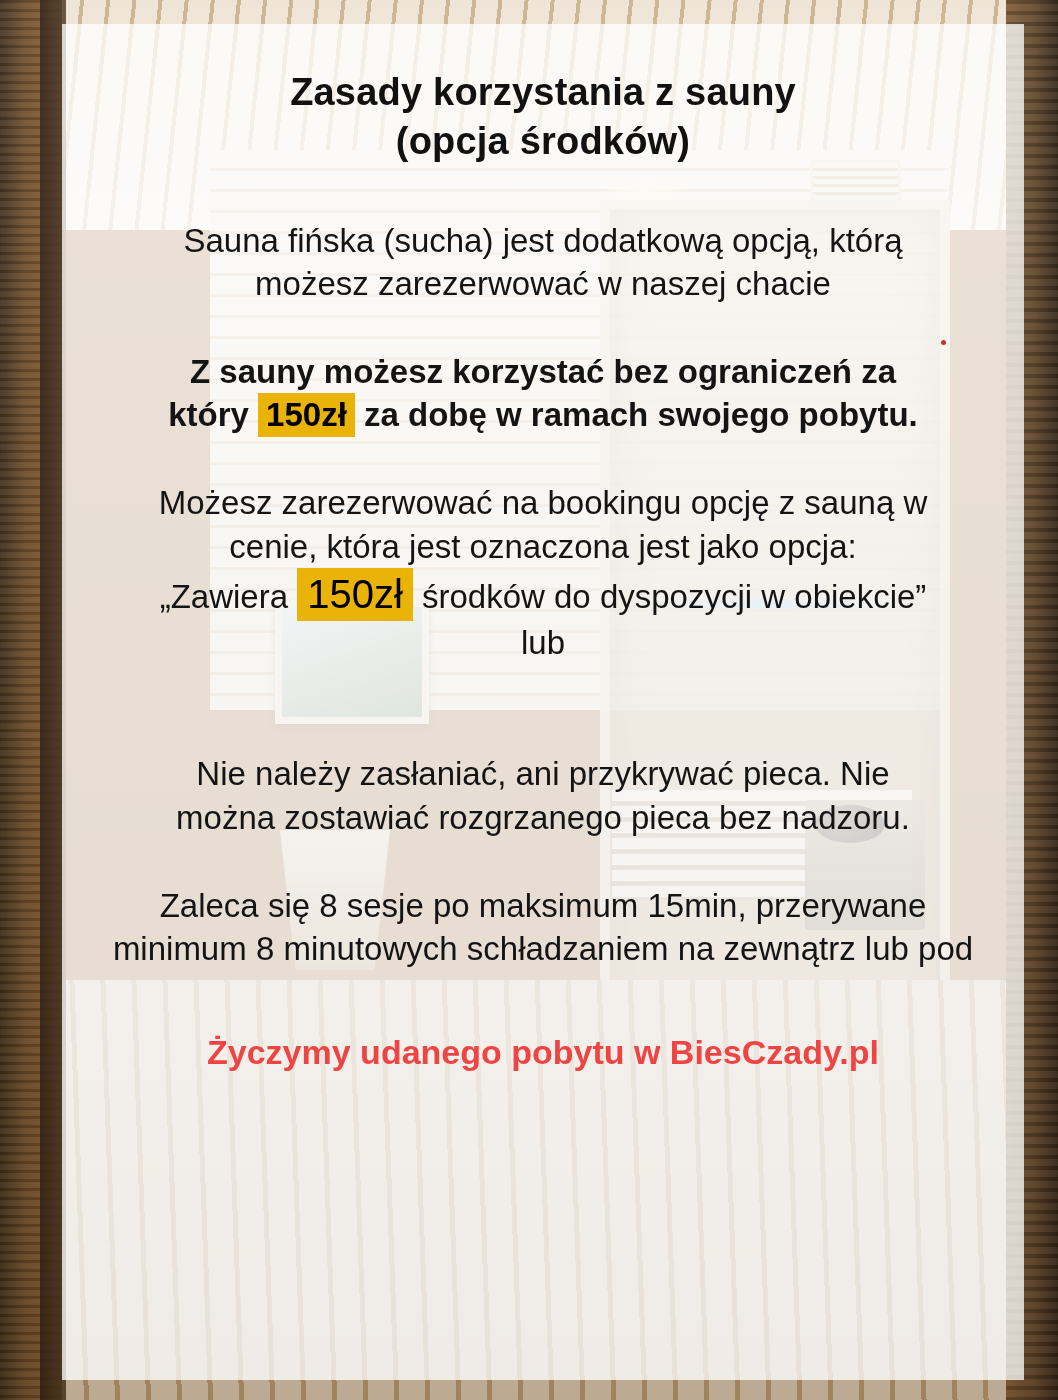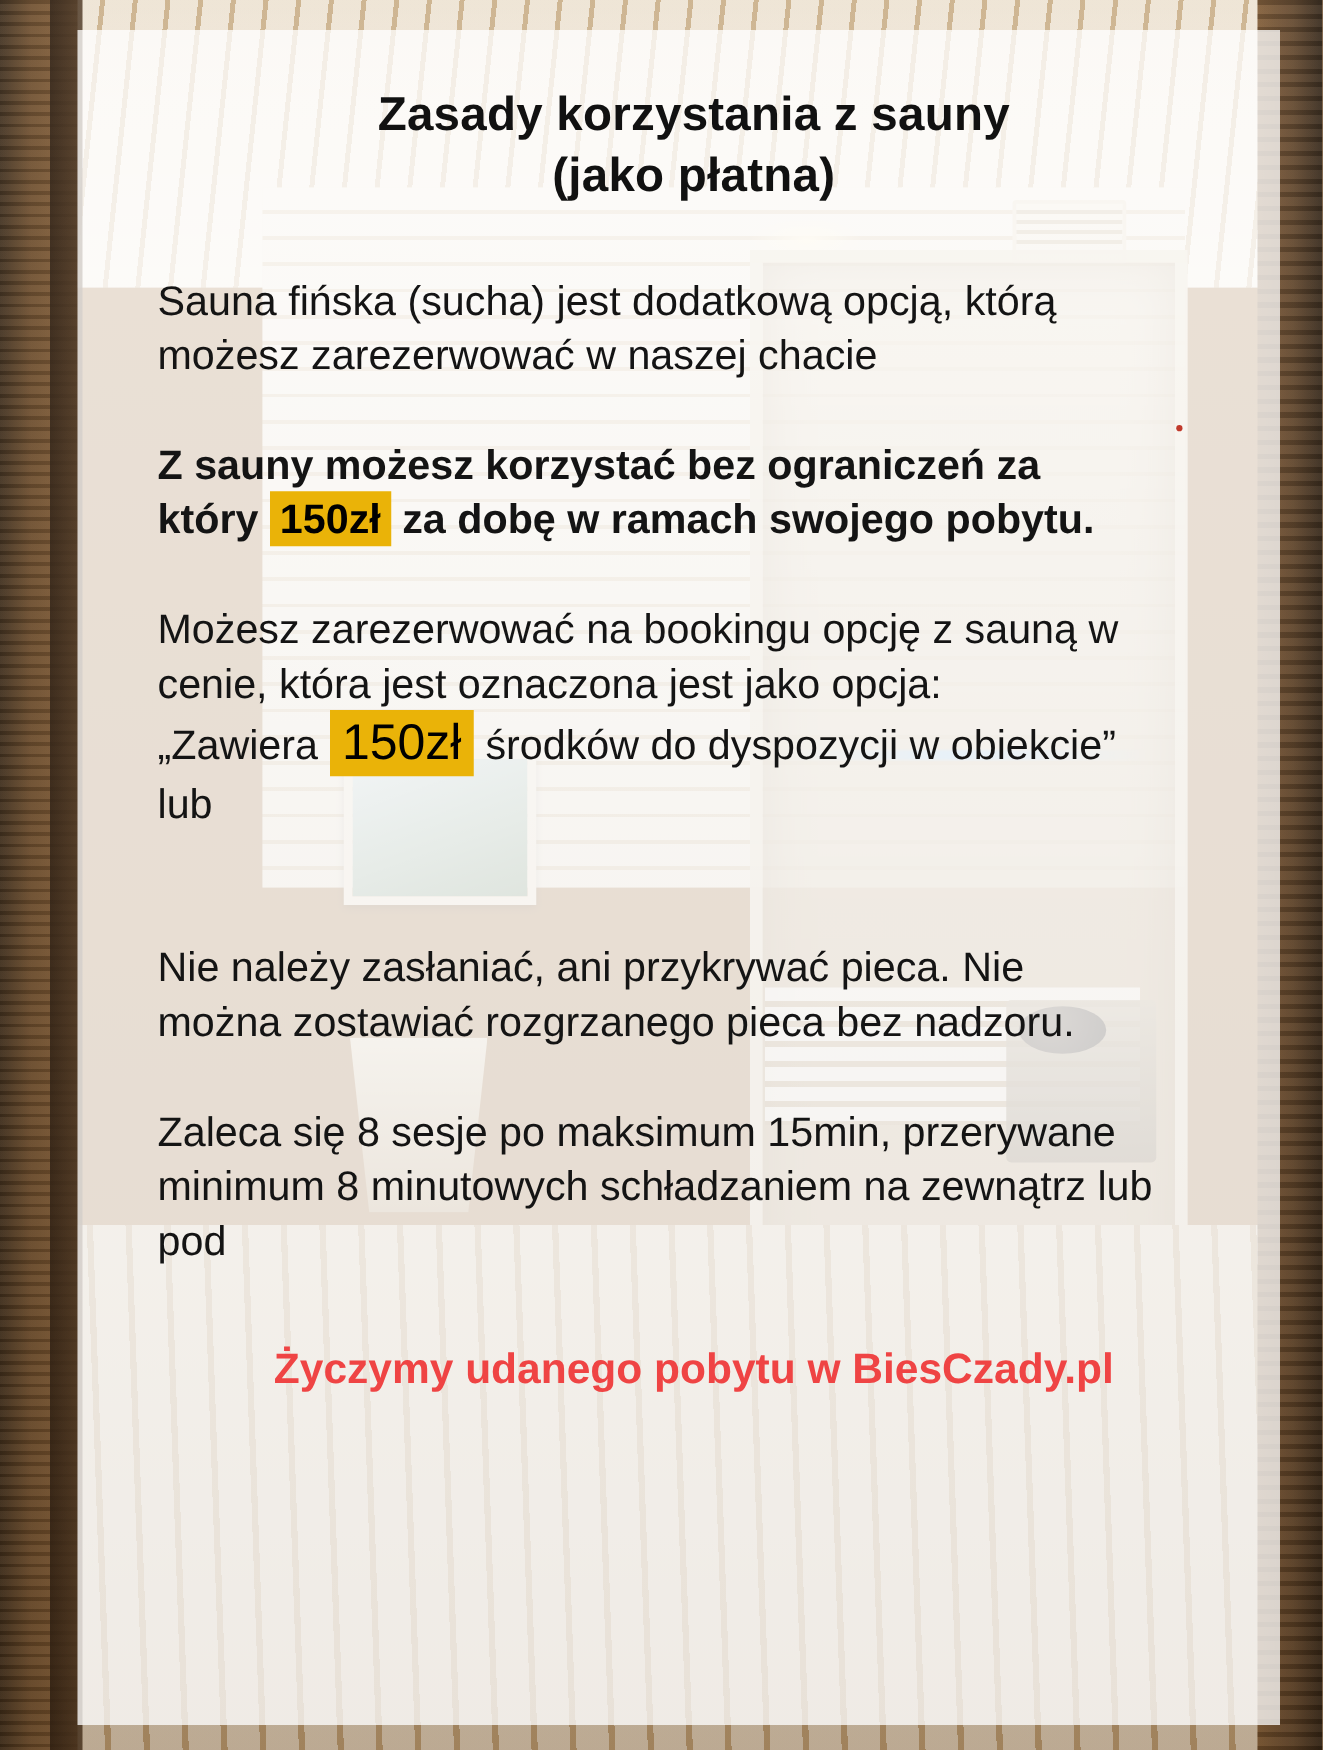"Zasady korzystania z sauny" .overlay { padding: 44px 40px 30px 64px -> 44px 40px 30px 40px }
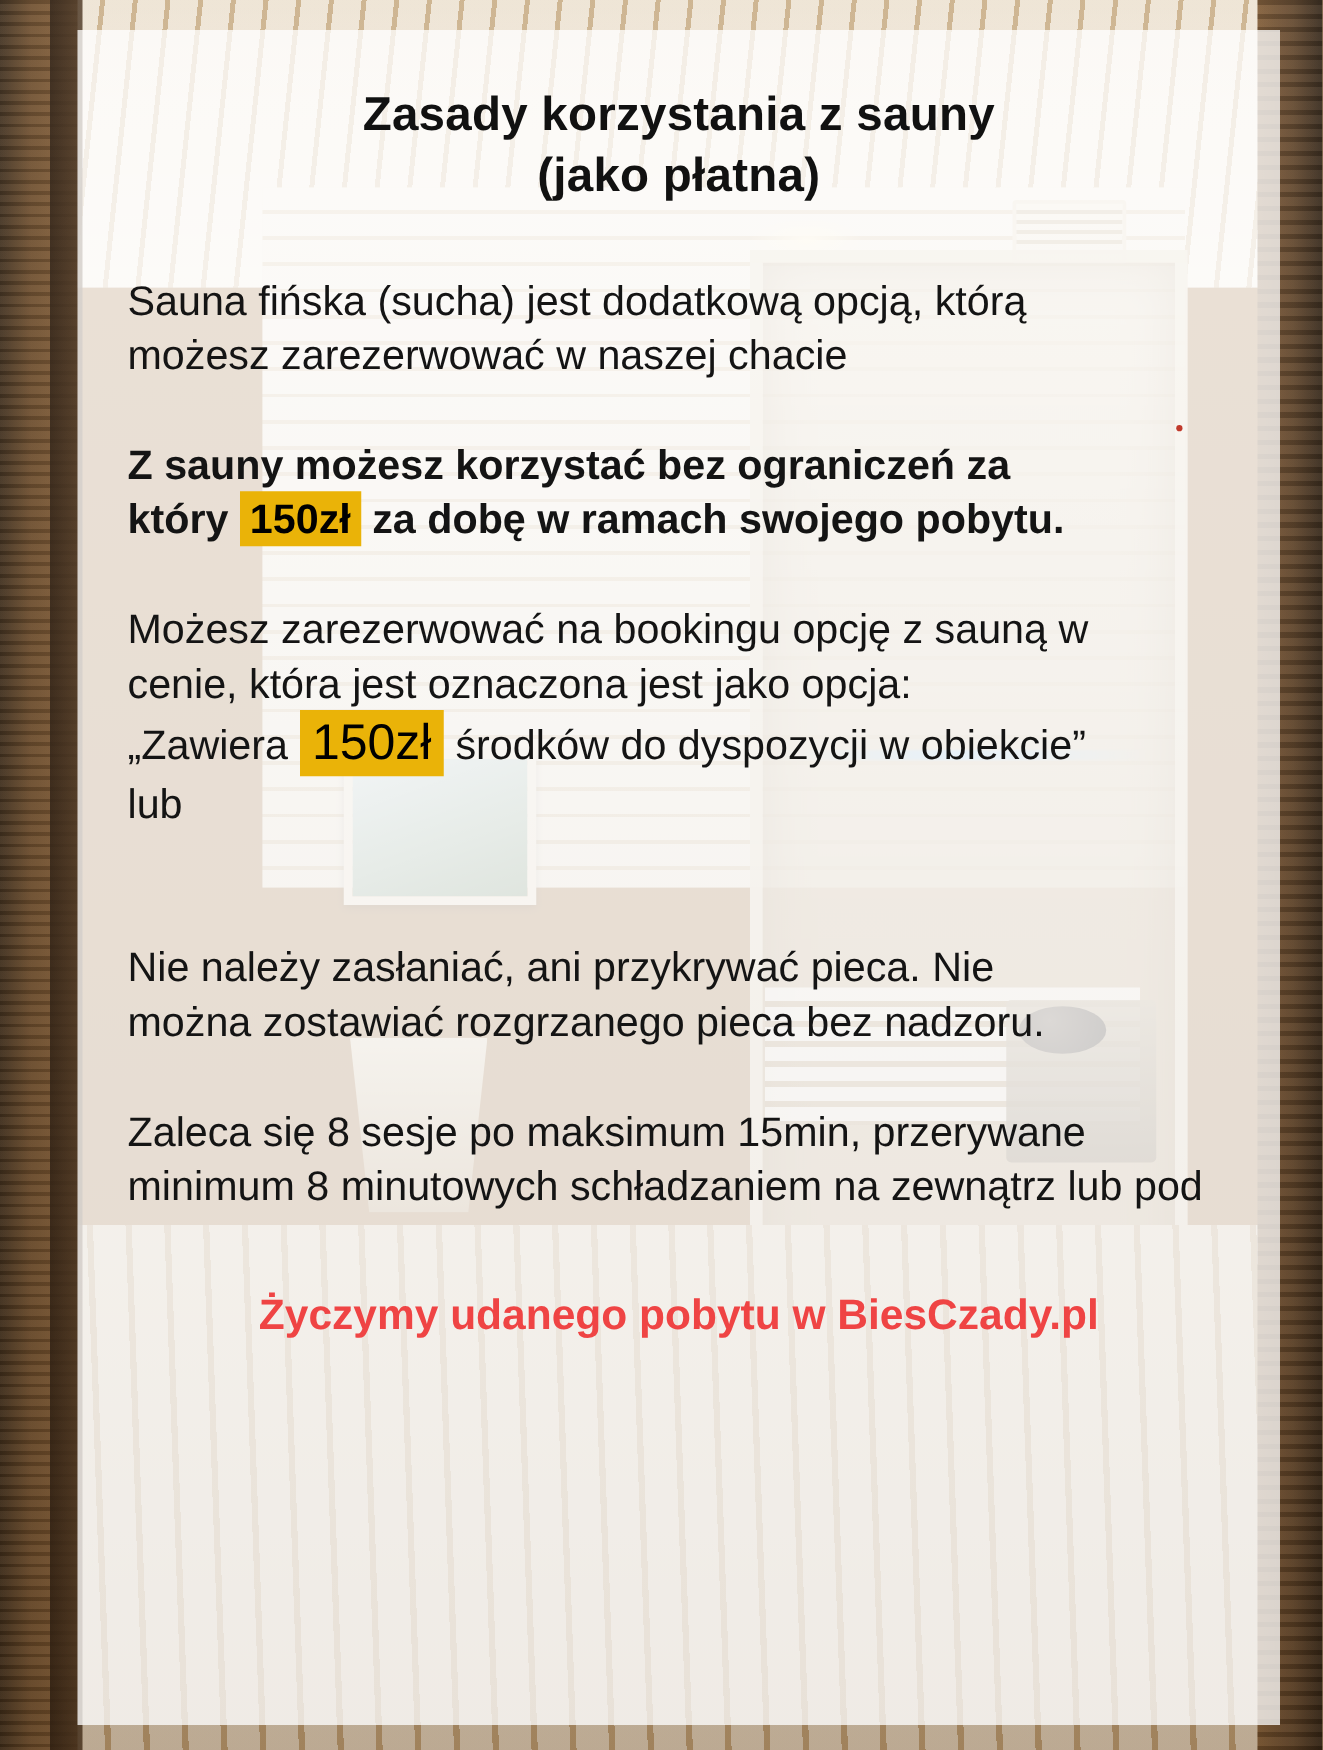"(jako płatna)" span { text: jako płatna -> opcja środków }
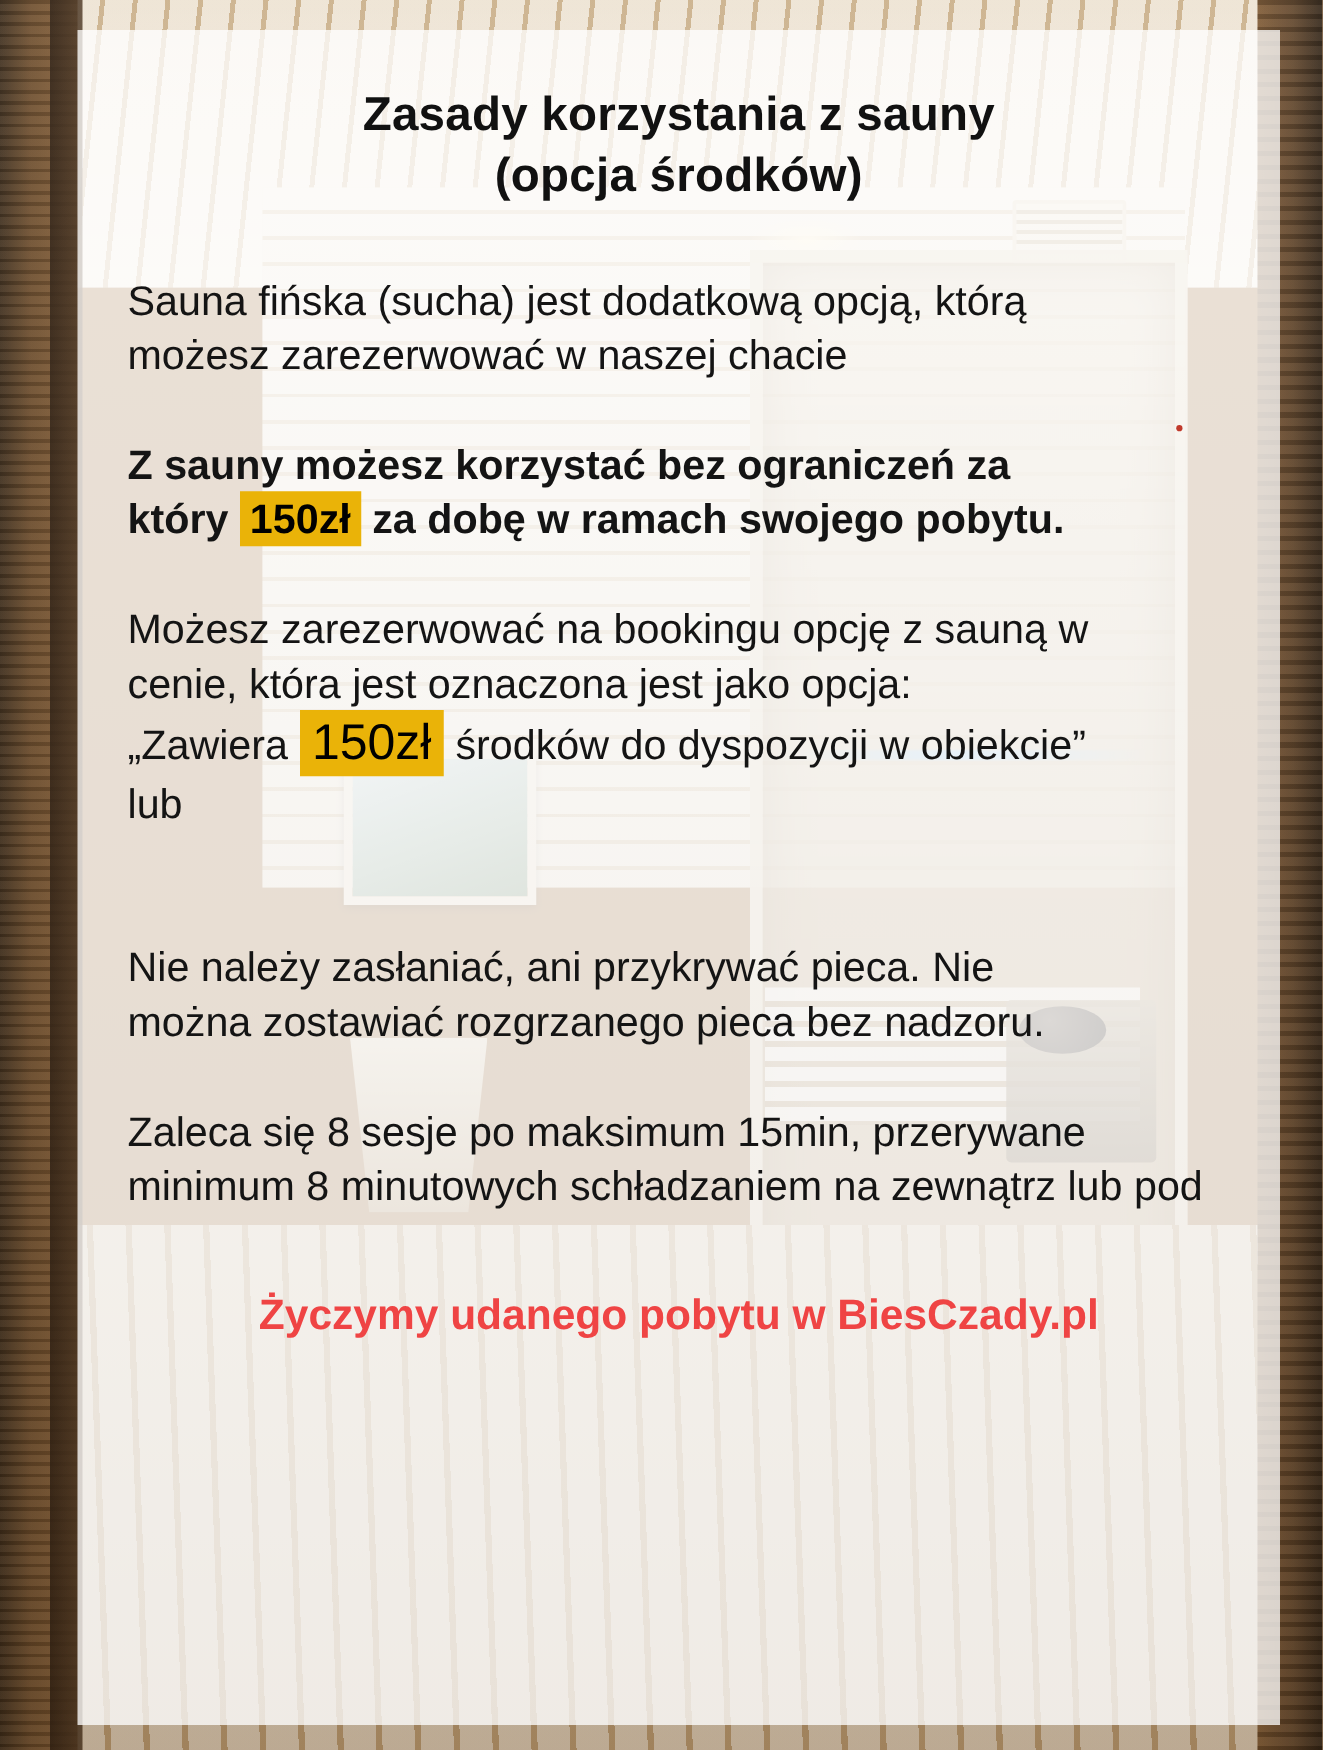"Sauna fińska (sucha) jest dodatkową" .para { text-align: left -> center }
